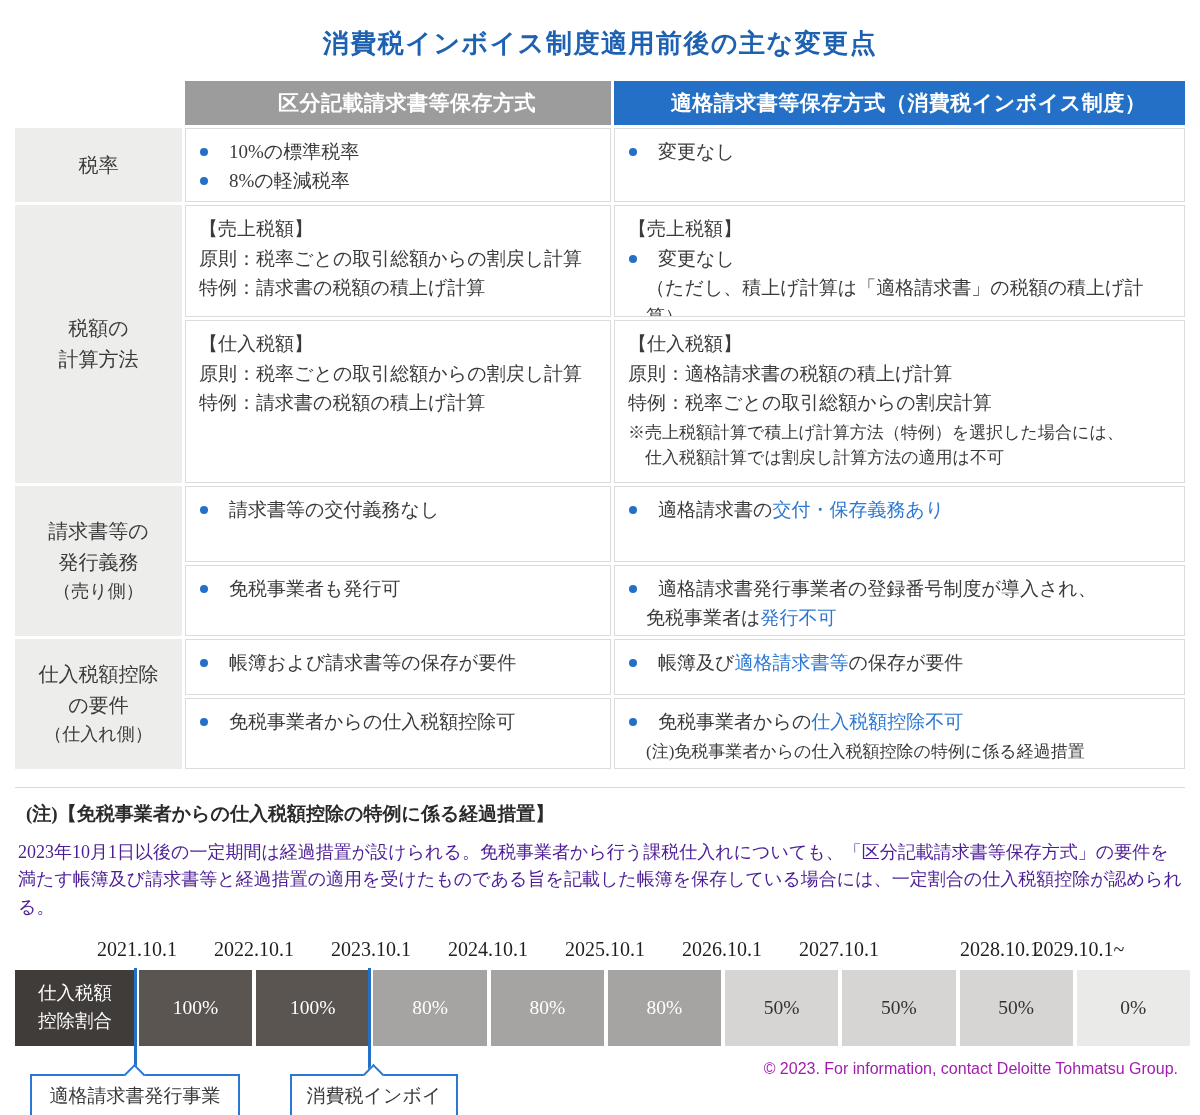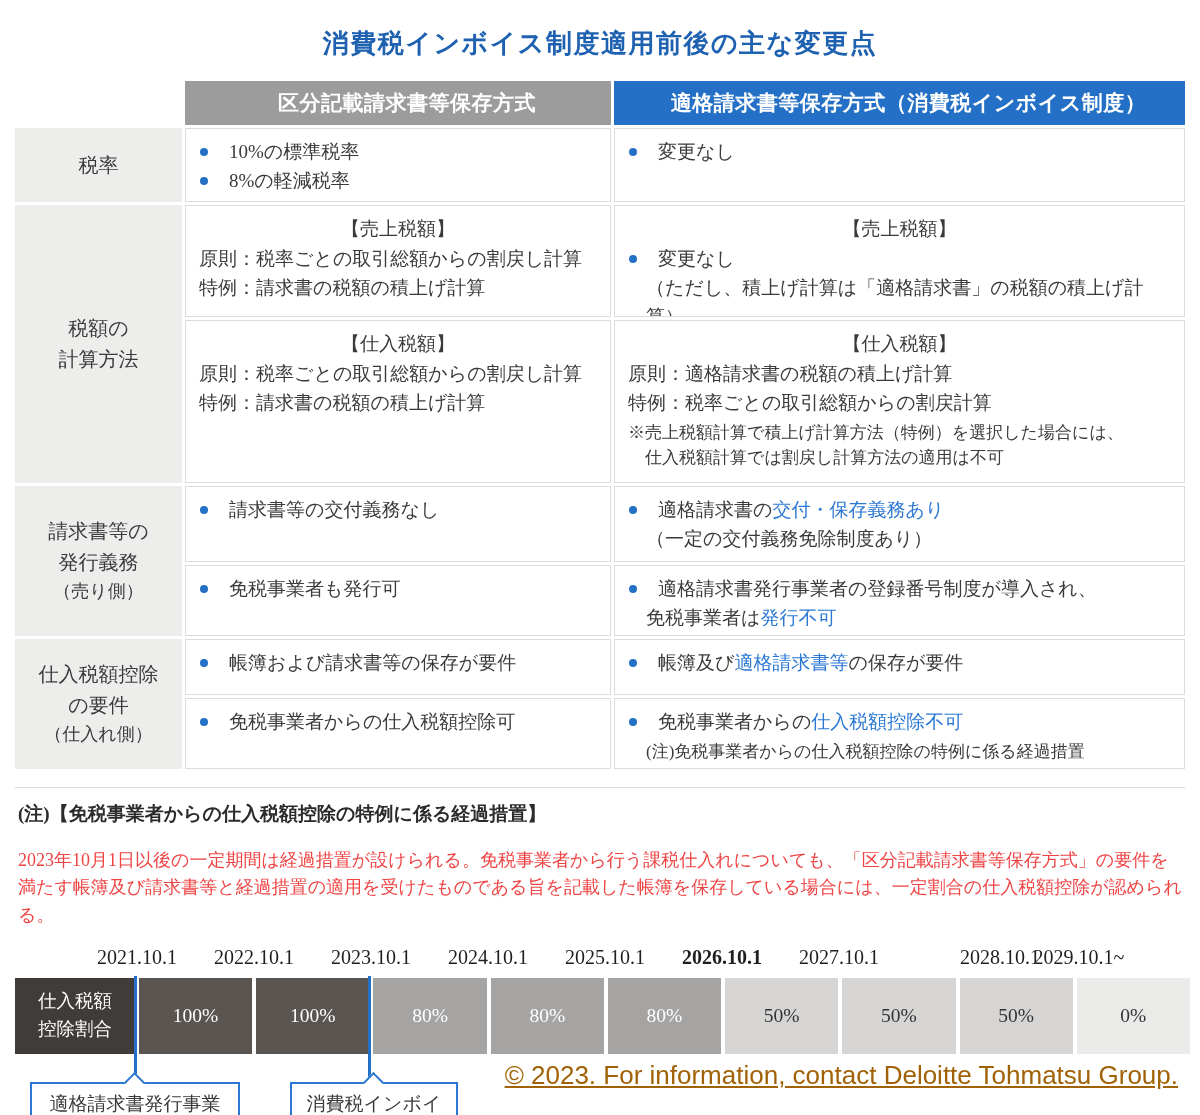"【売上税額】" .cell-head { text-align: center -> none }
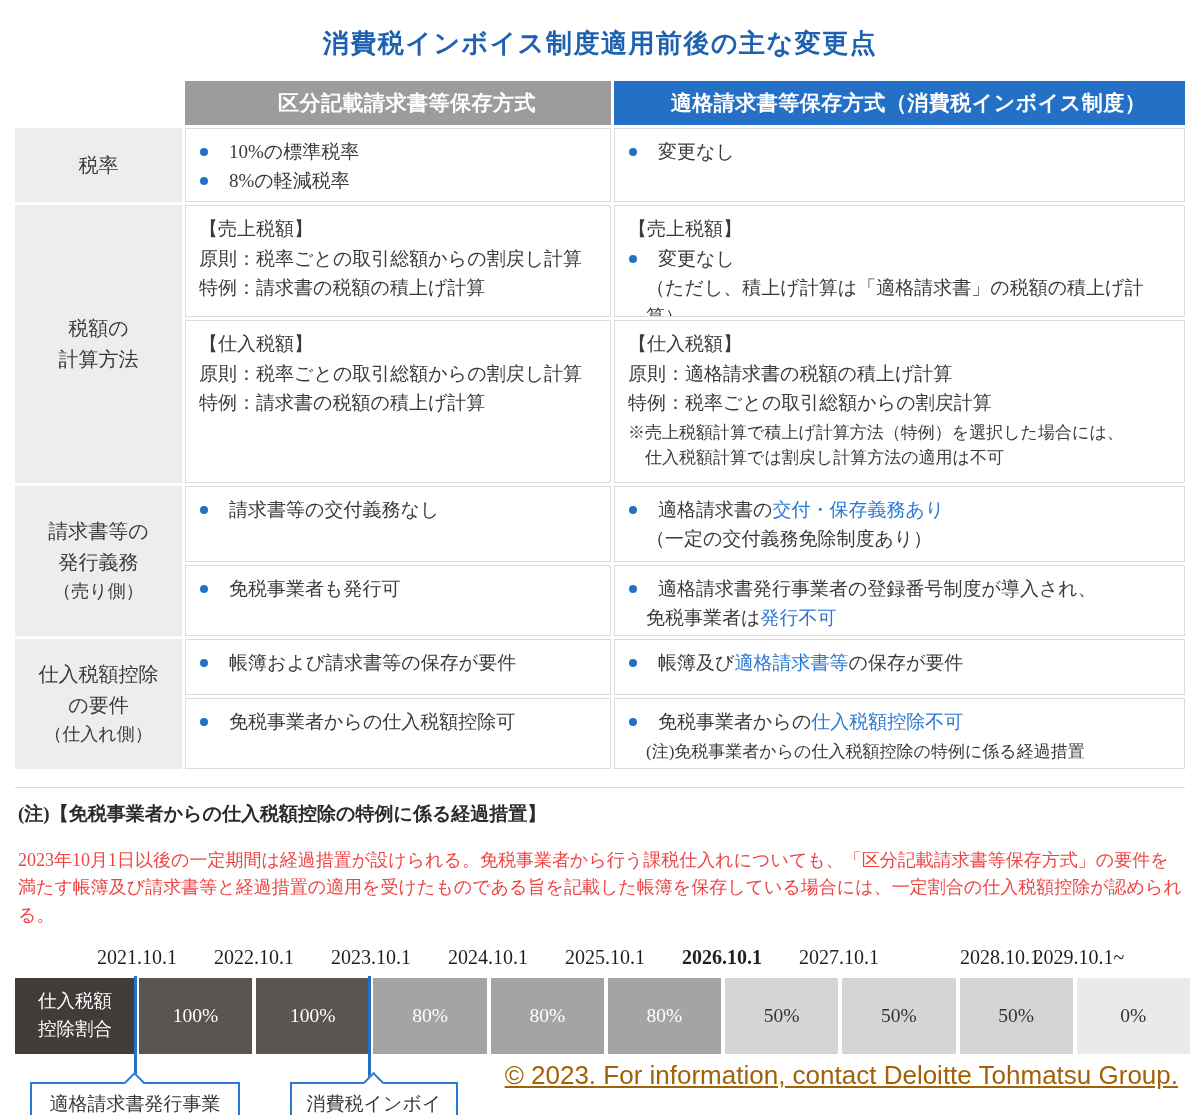"（一定の交付義務免除制度あり）" div.indent { html: <div>（一定の交付義務免除制度あり）</div> -> none }
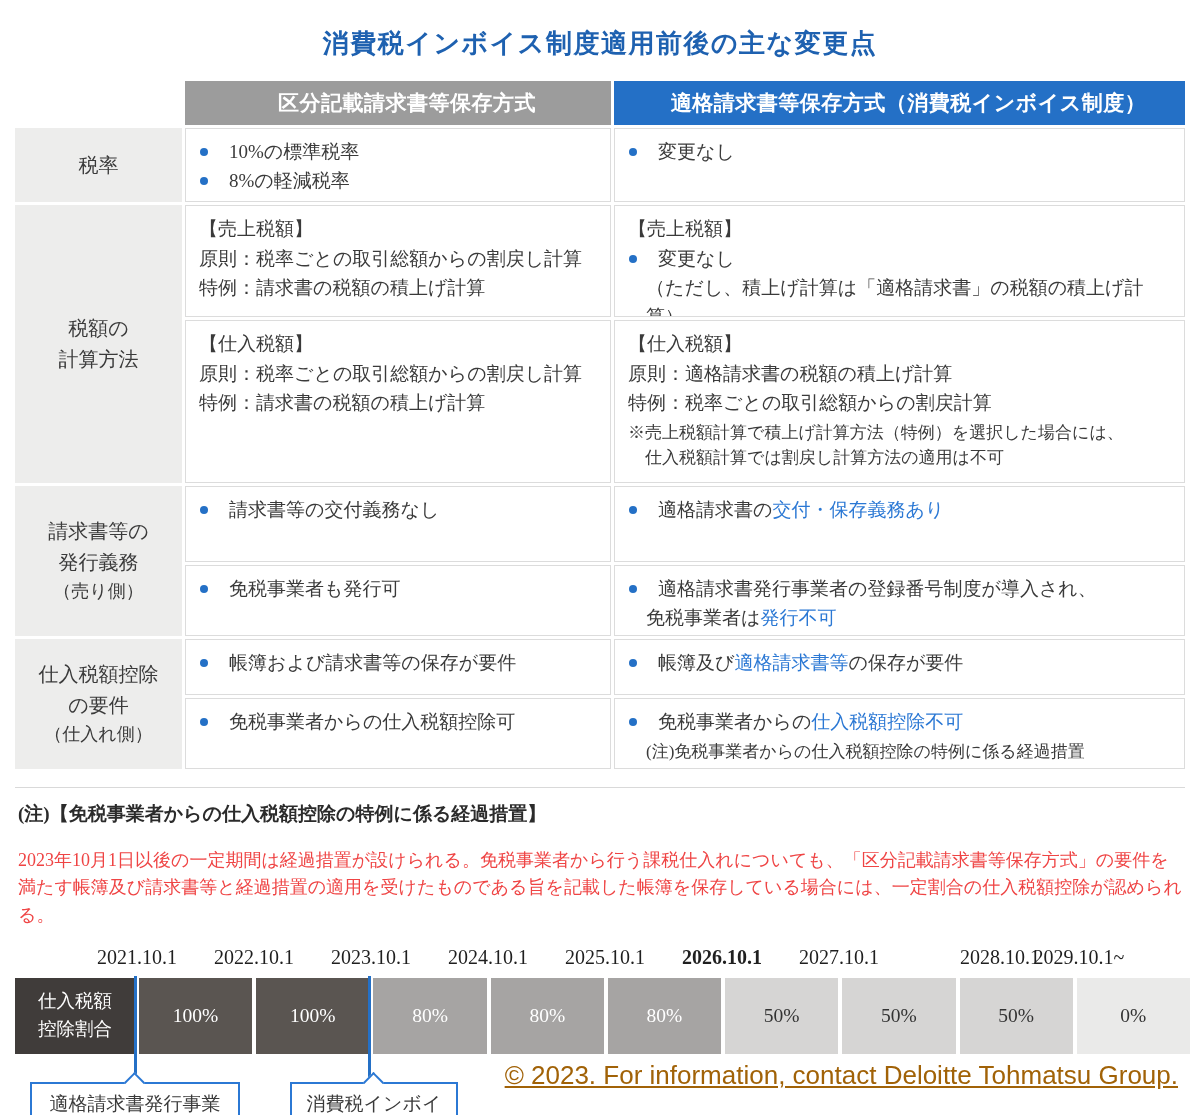"(注)【免税事業者からの仕入税額控除の特例に係る経過措置】" .note-head { margin: 0 -> 8px }
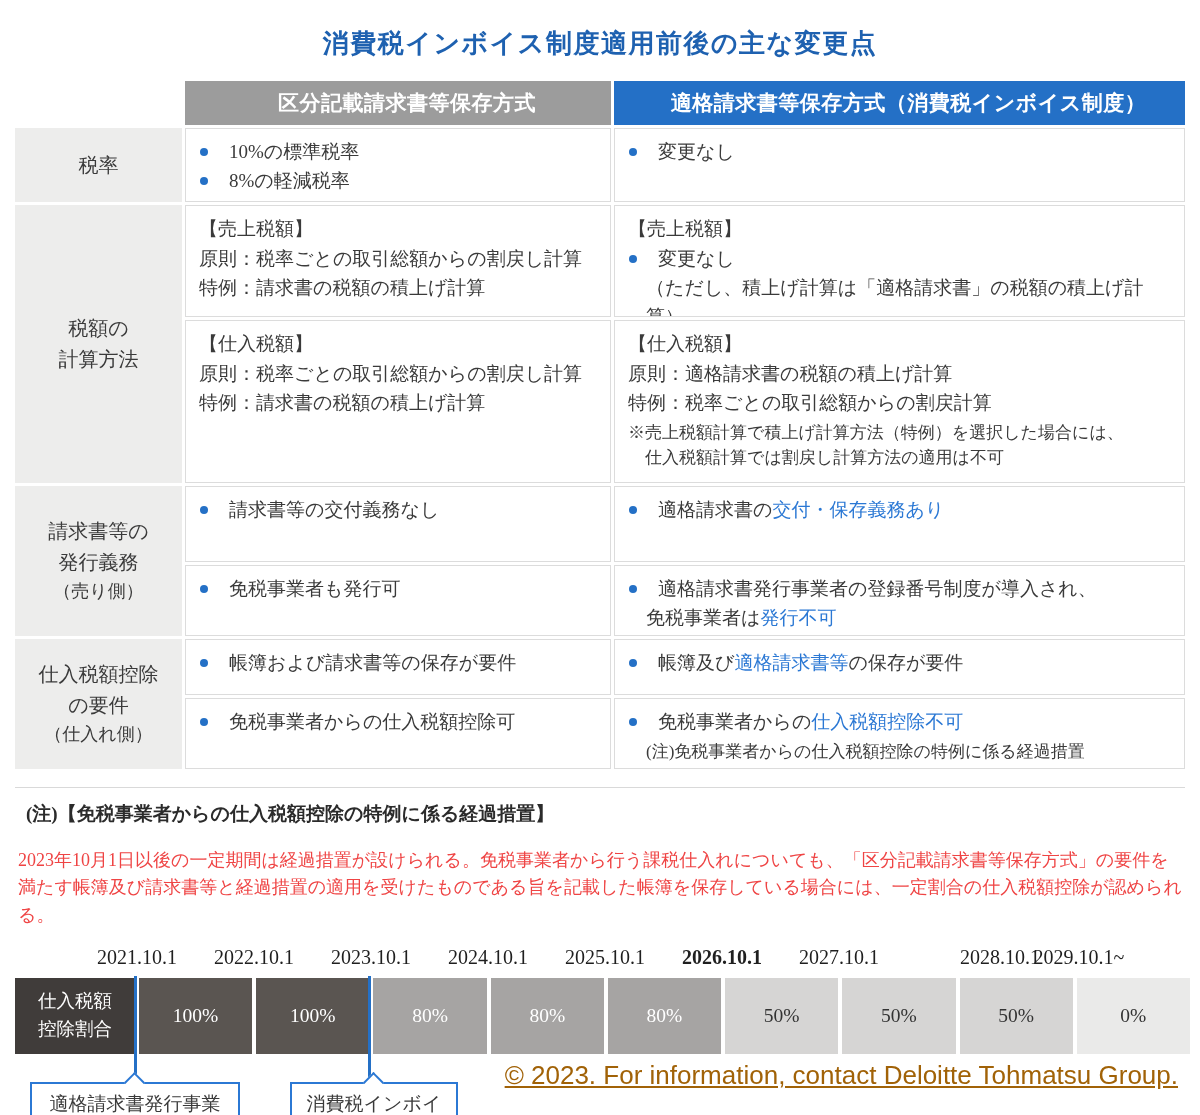"2023年10月1日以後の一定期間は経過措置が設けられる。免税事業者から行う課税" .note-body { color: #ef4444 -> #4c1d95; margin: 18px 0 0 0 -> 10px 0 0 0 }
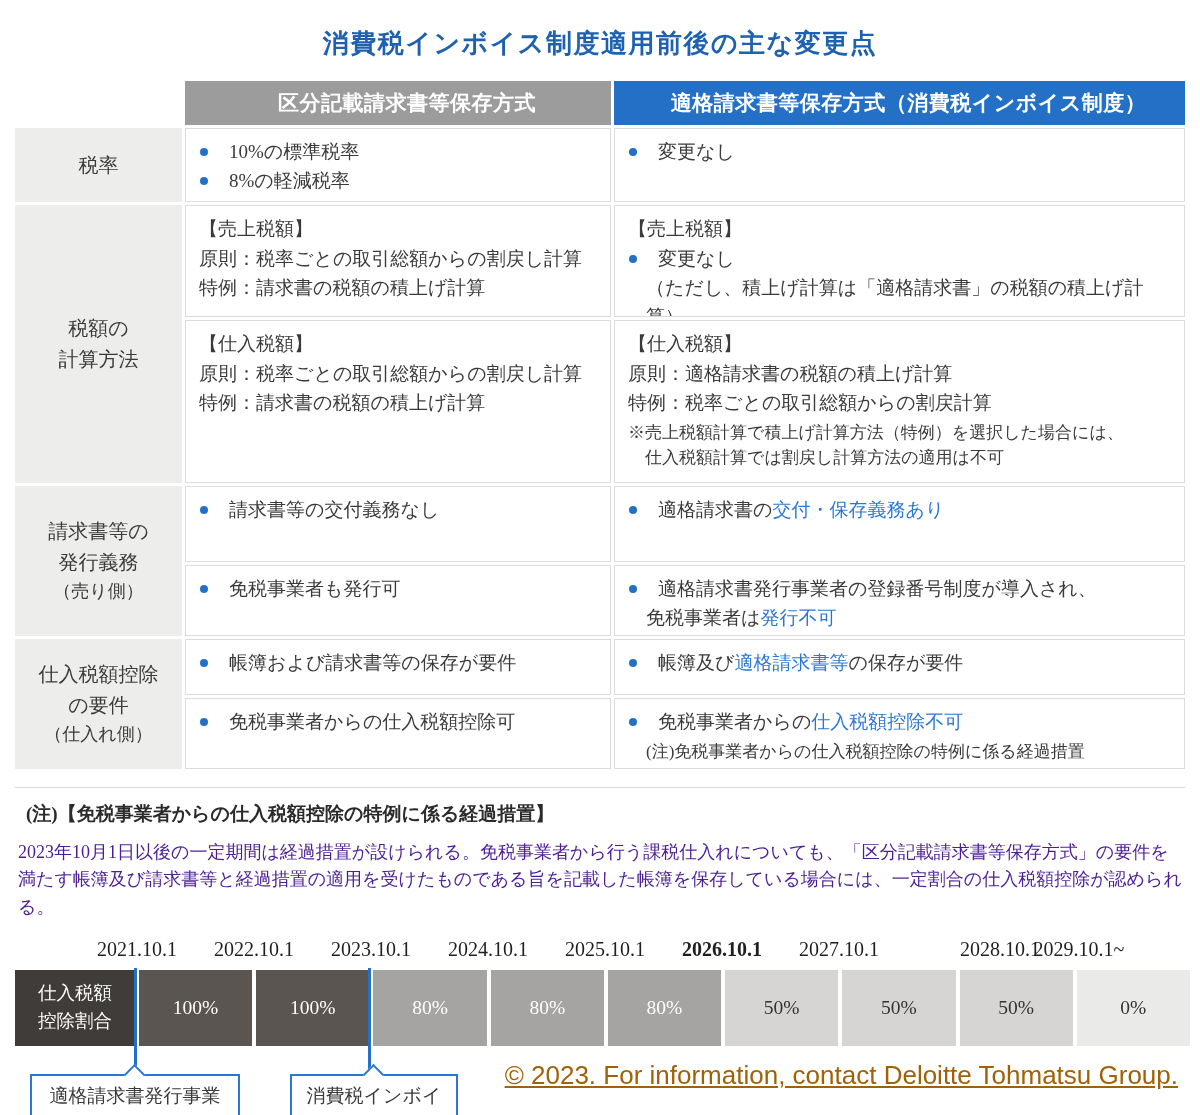"2026.10.1" .y5 { font-weight: bold -> none }
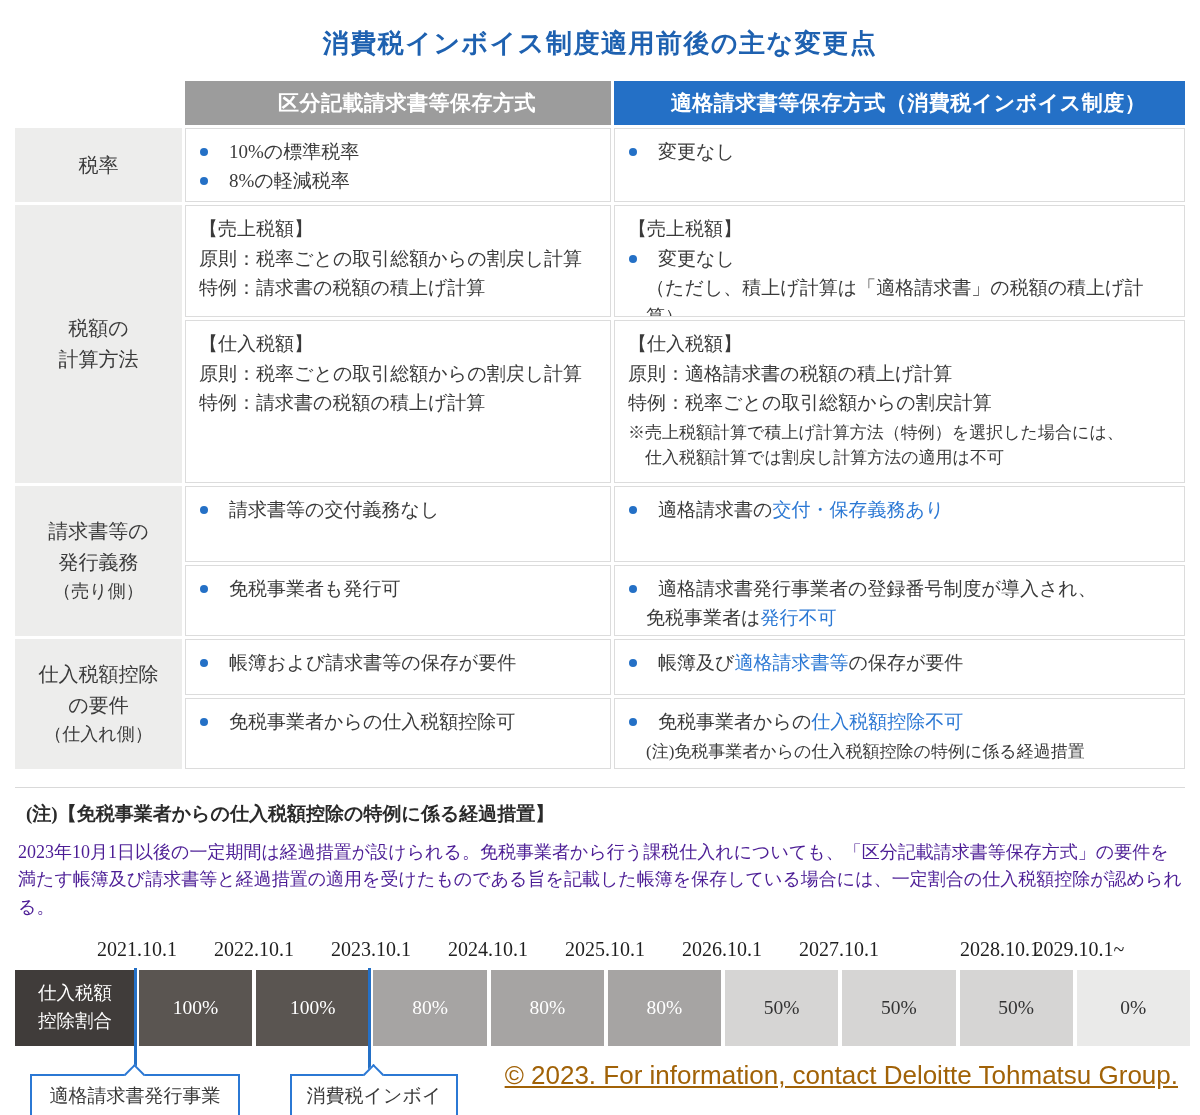"© 2023. For information, contact" .copyright { color: #a16207 -> #a21caf; font-size: 26px -> 16px; text-decoration: underline -> none }
